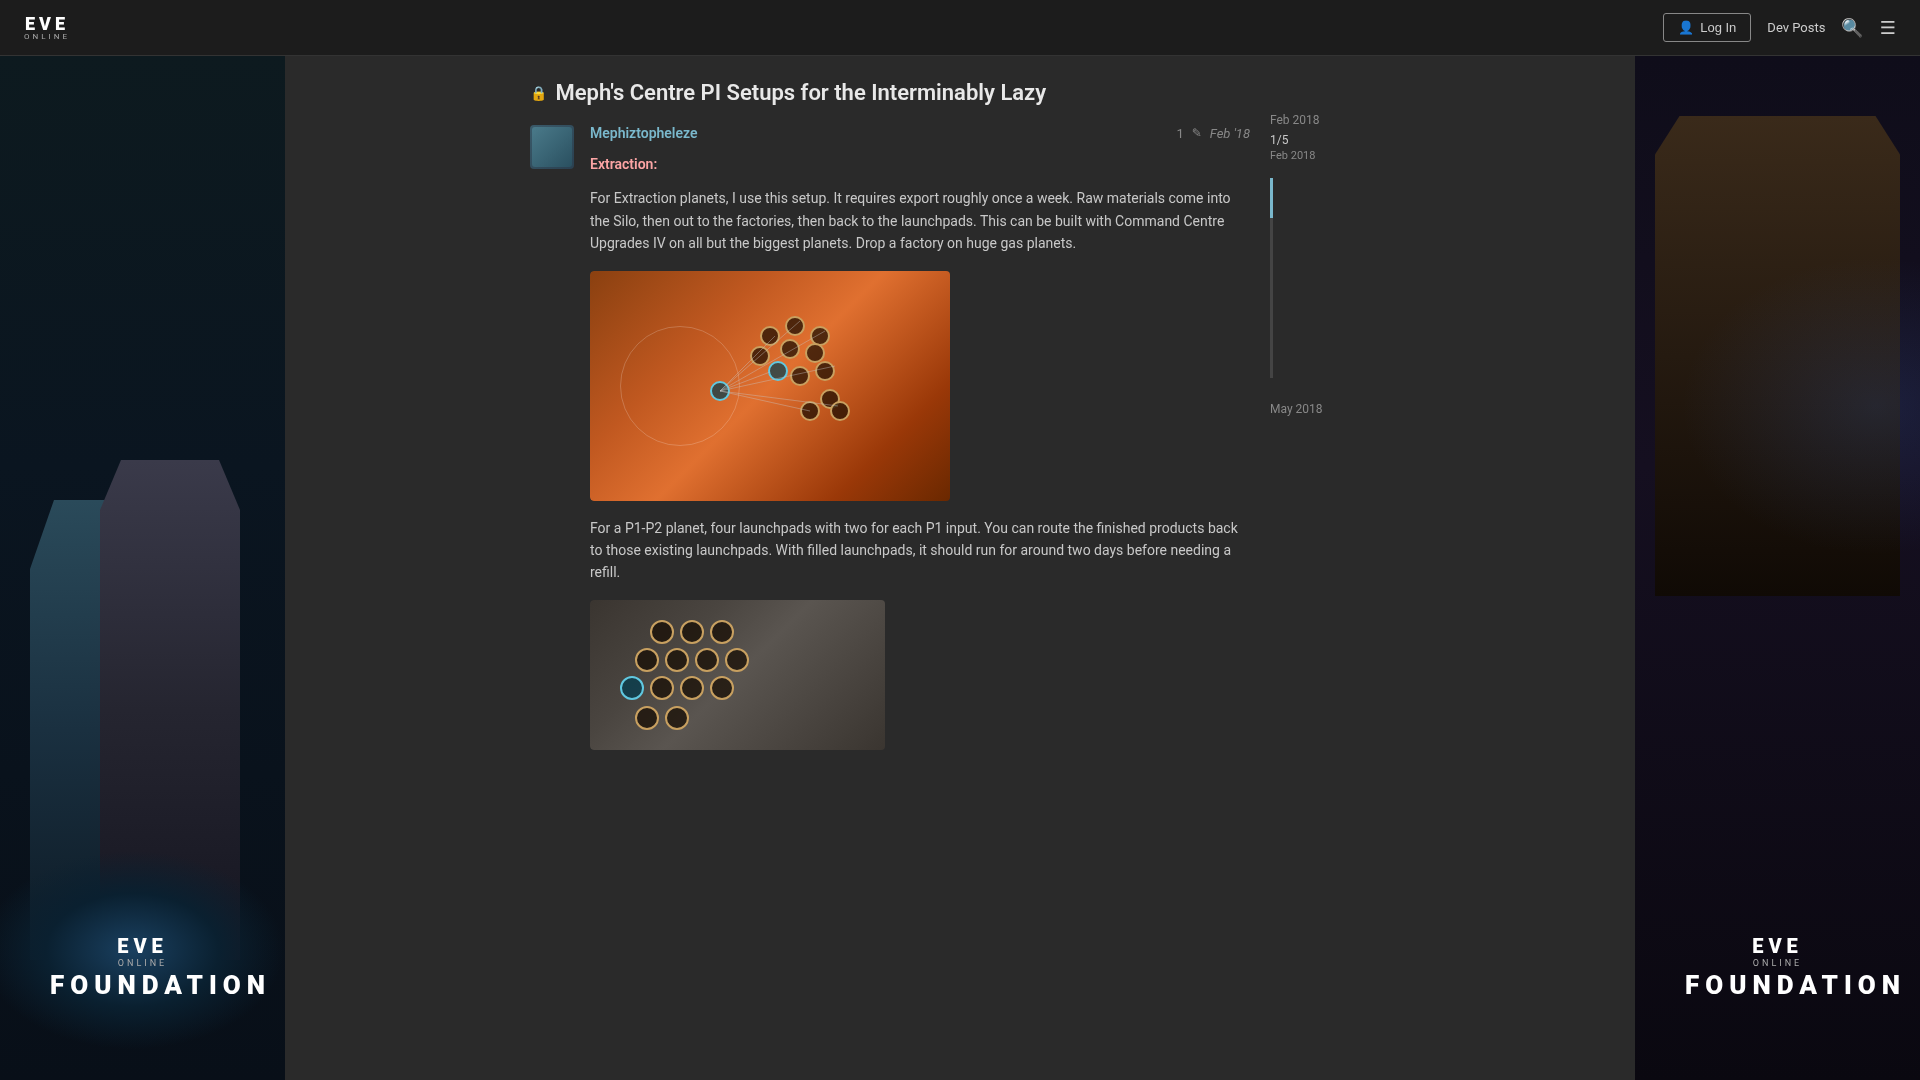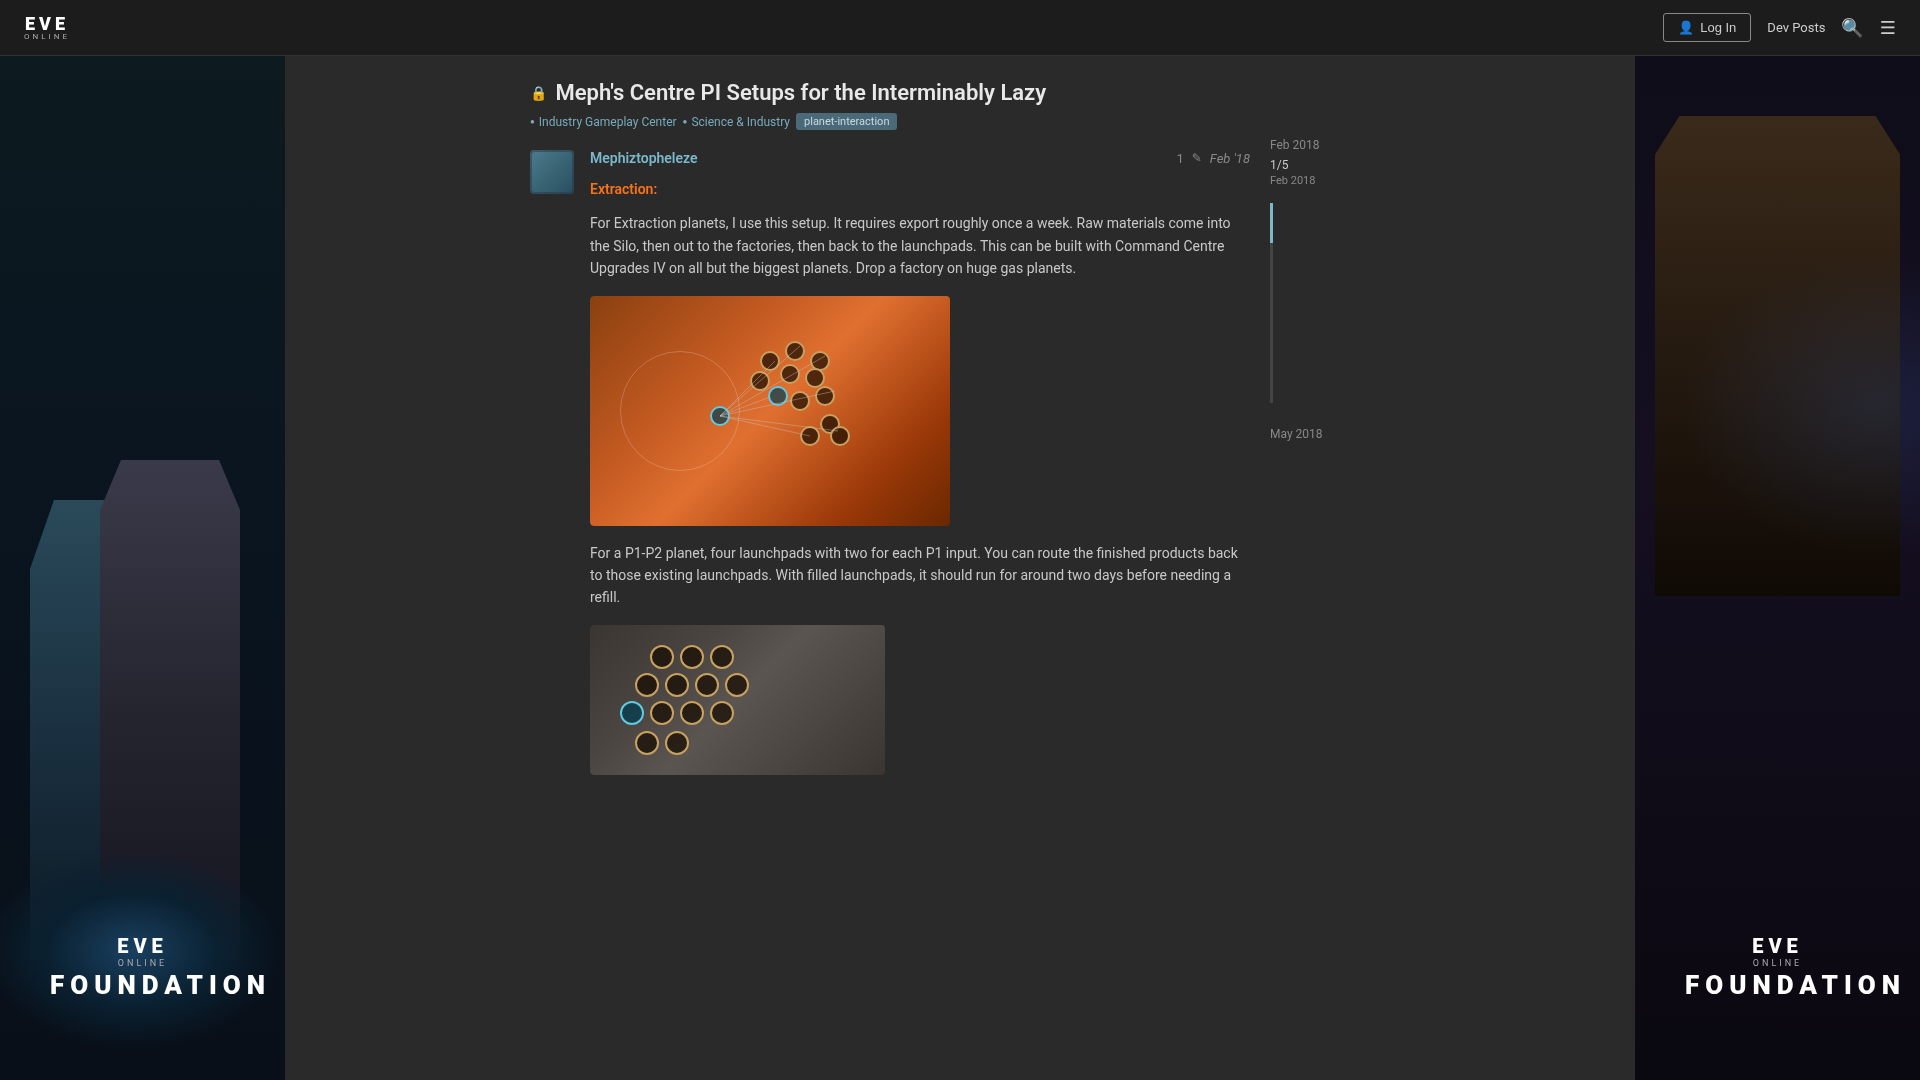"Industry Gameplay Center" div.breadcrumb-nav { html: <div> <span> <span>Industry Gameplay Center</span> </span> <span> <span>Science &amp; Industry</span> </span> <span>planet-interaction</span> </div> -> none }
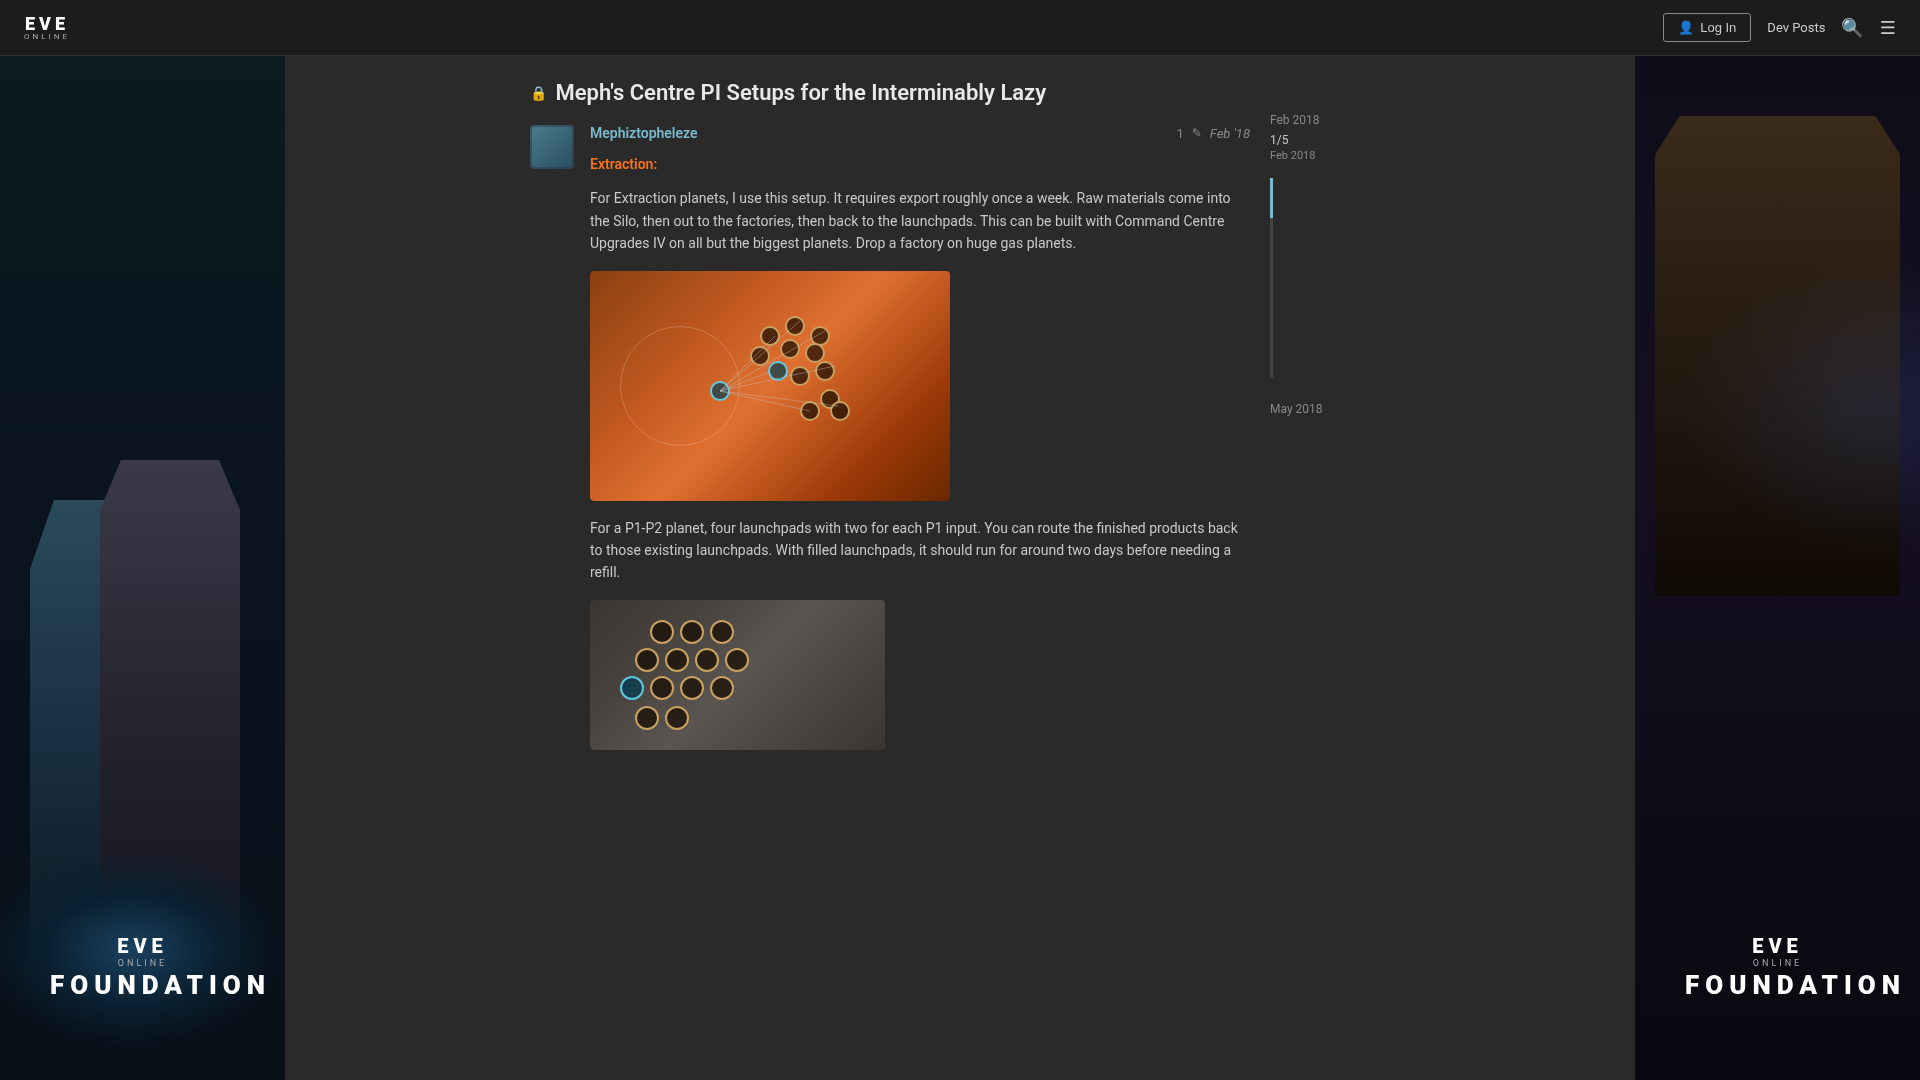"Extraction:" .post-section-title { color: #f97316 -> #fca5a5 }
